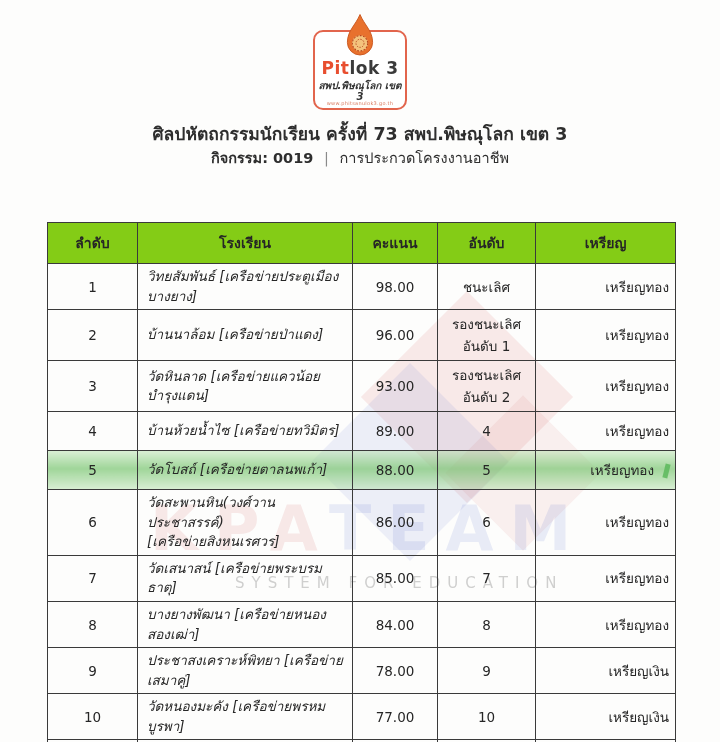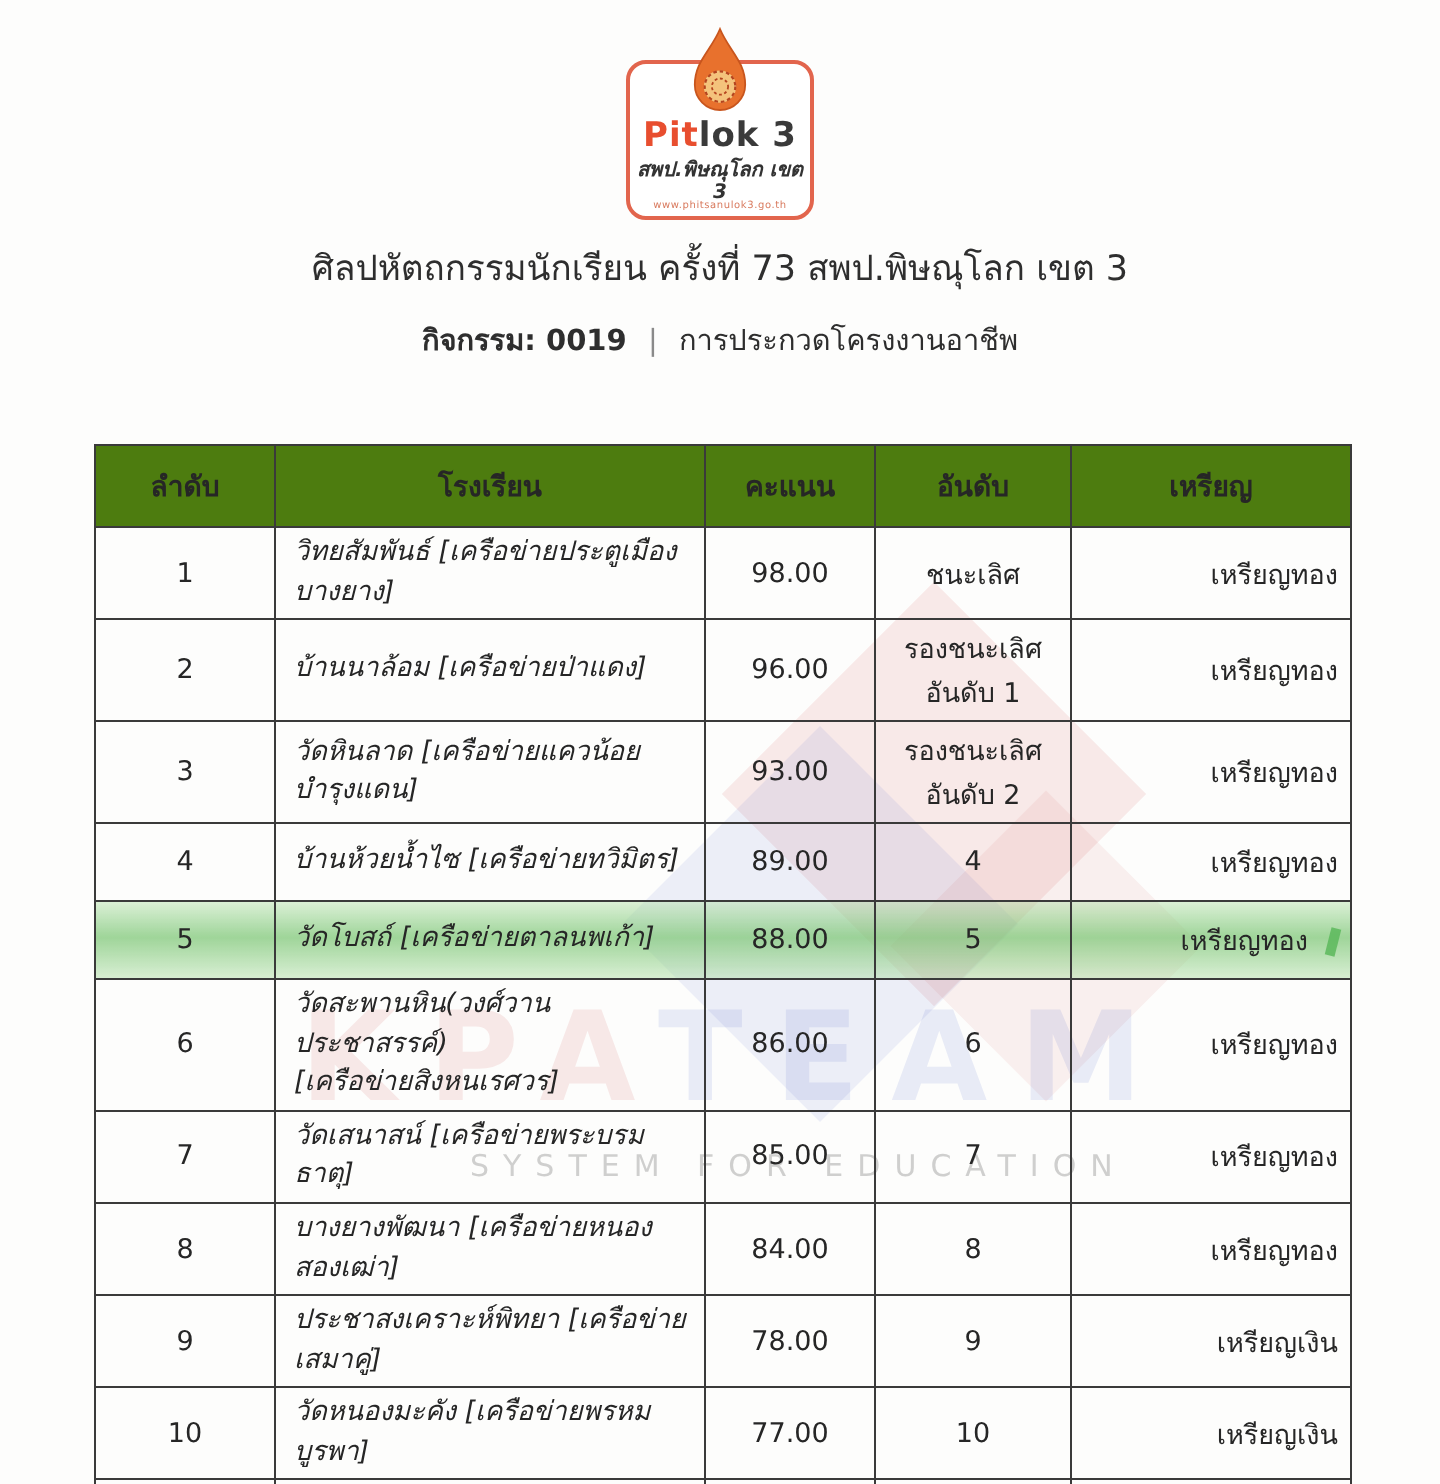"ศิลปหัตถกรรมนักเรียน ครั้งที่ 73" .title { font-weight: normal -> bold }
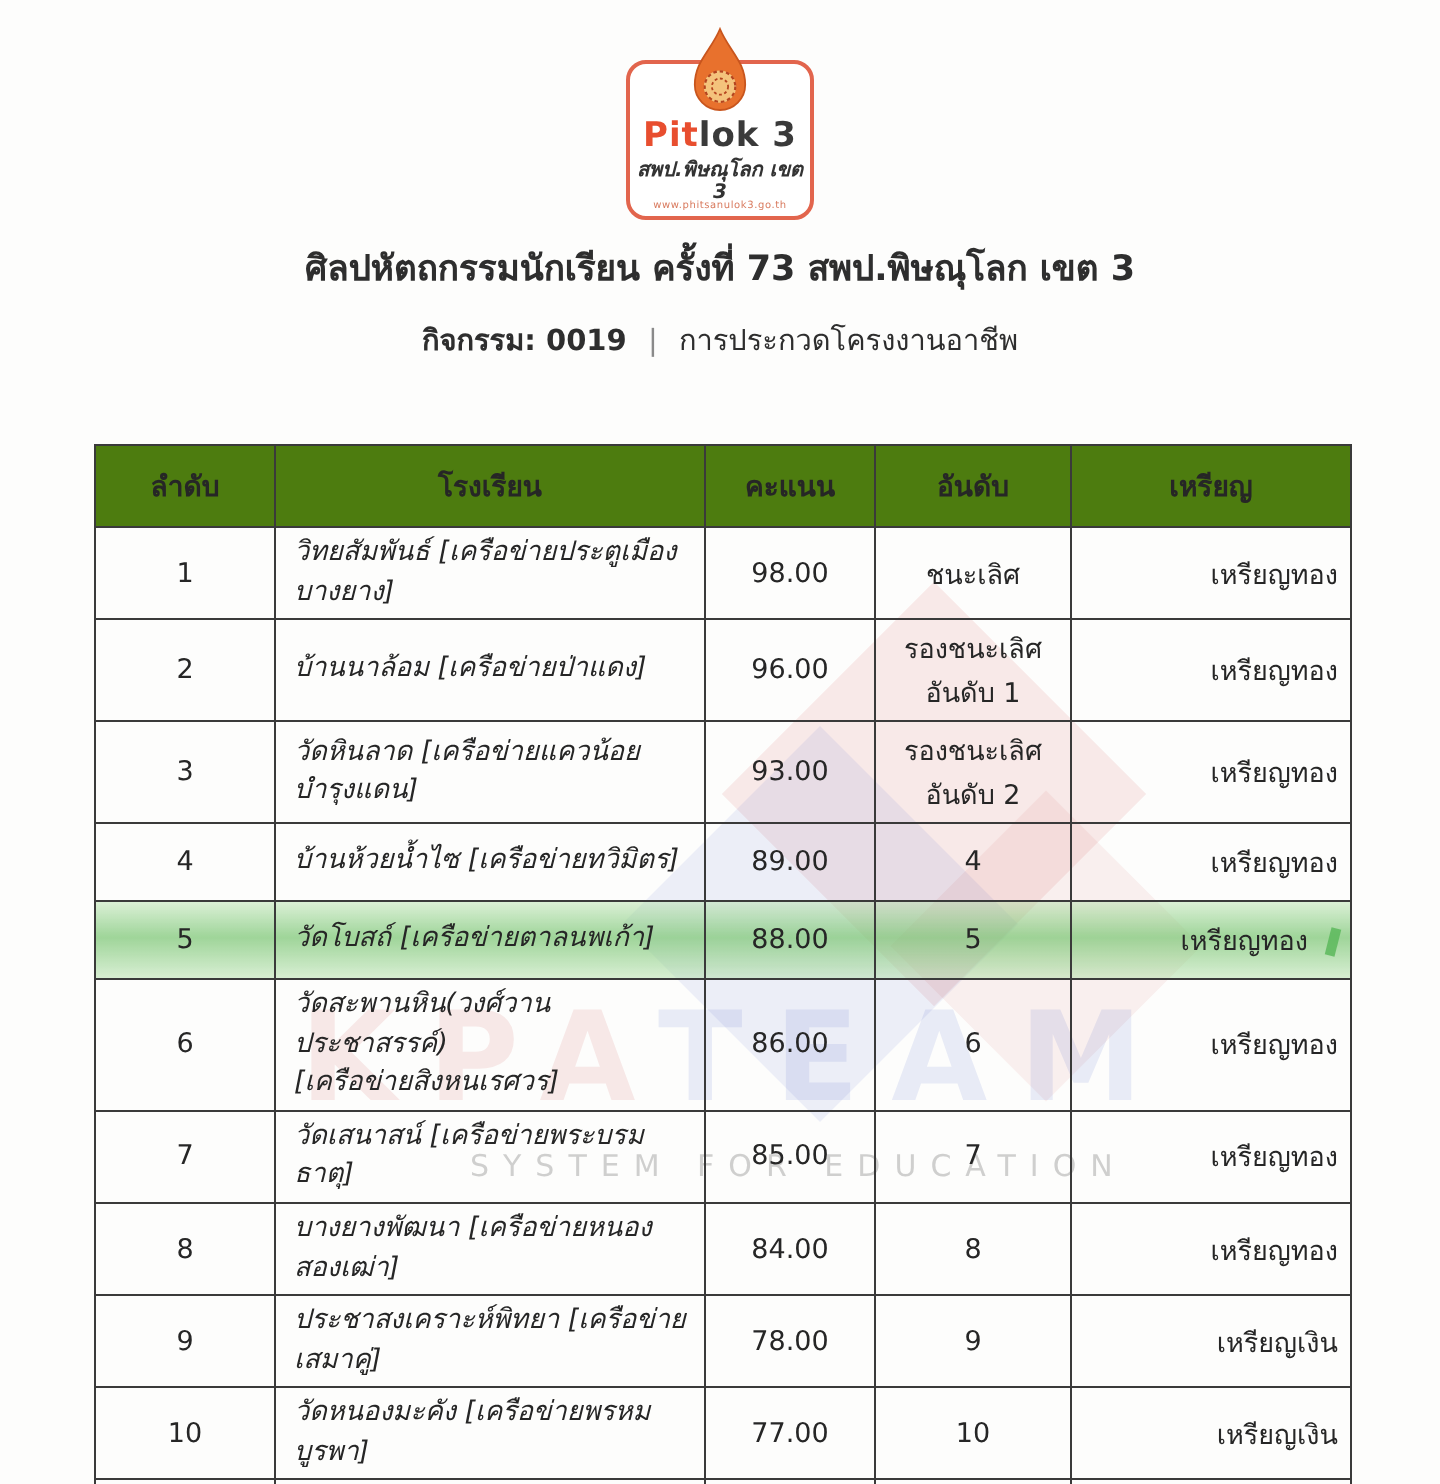"กิจกรรม: 0019 | การประกวดโครงงานอาชีพ" .meta.activity { top: 158px -> 146px }
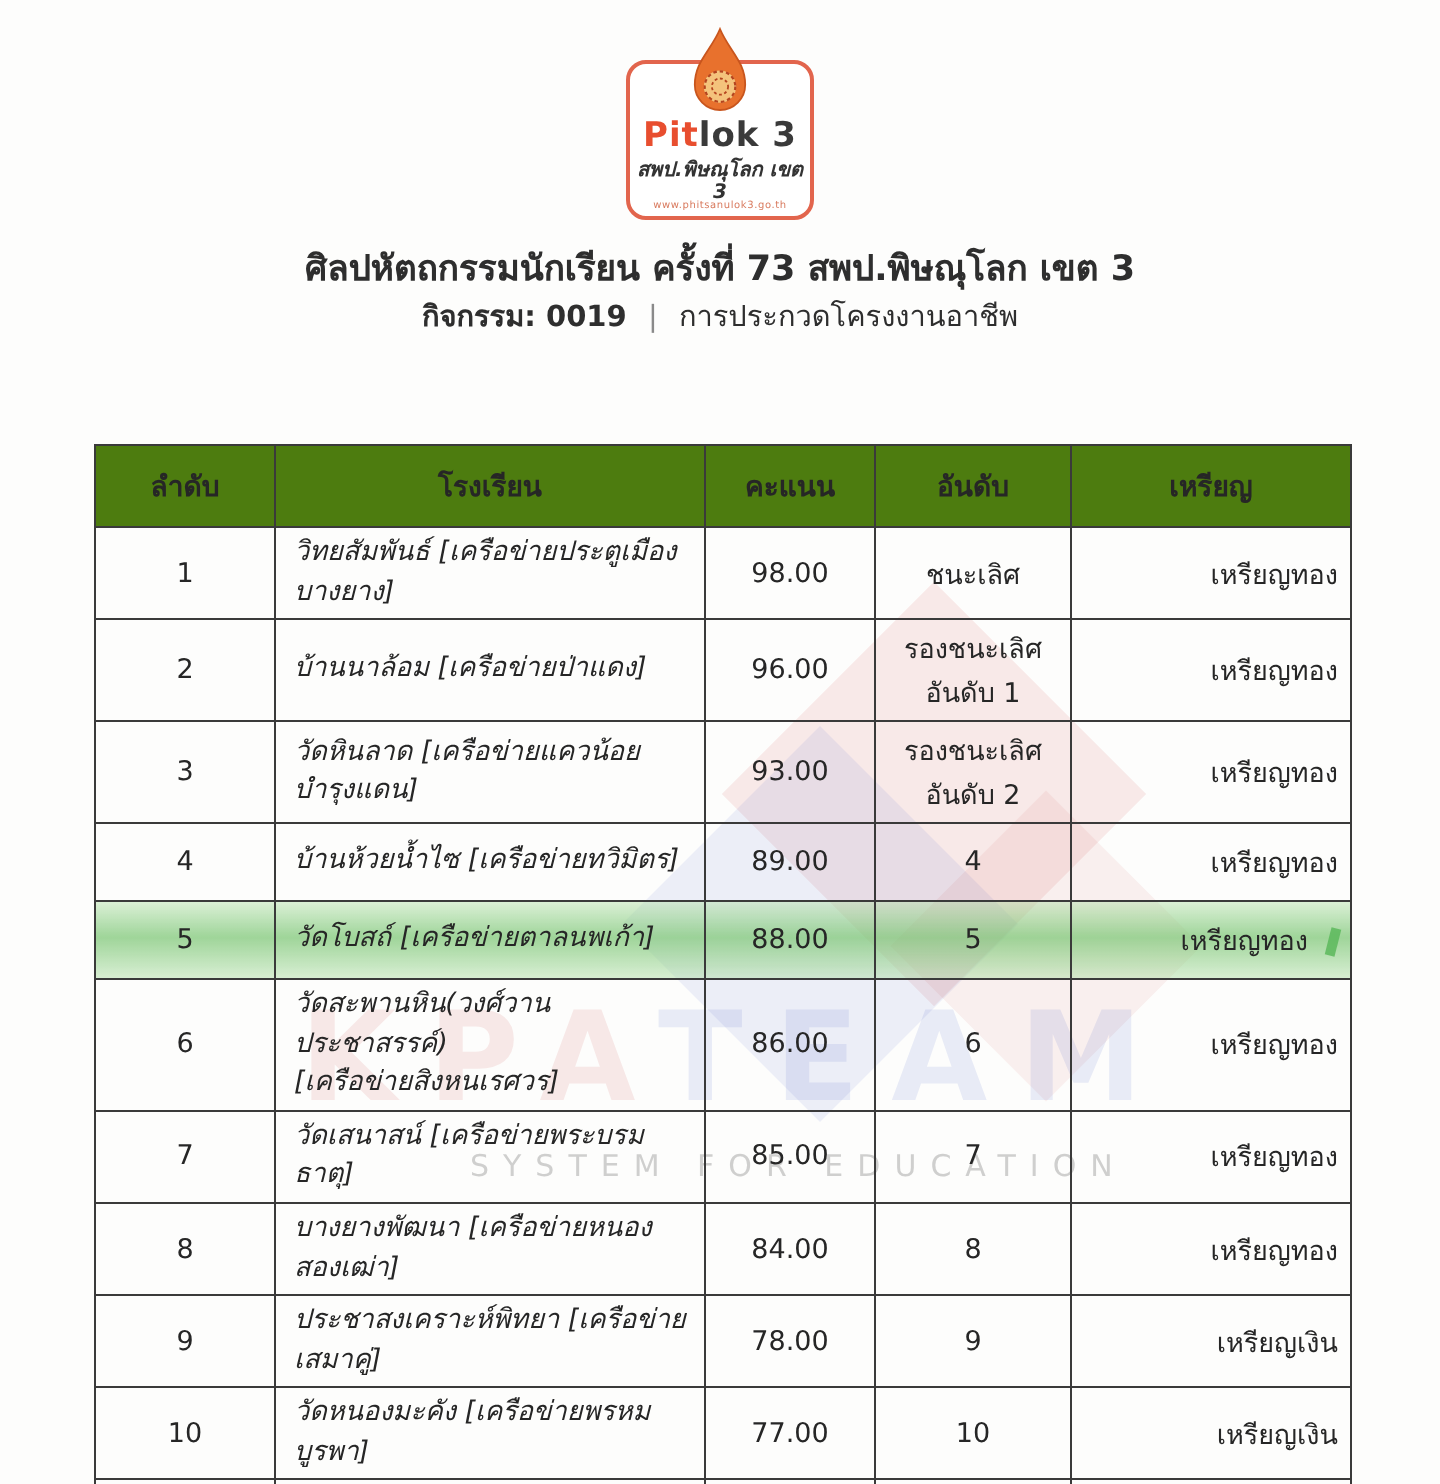"ลำดับ" th { background: #4d7c0f -> #84cc16 }
